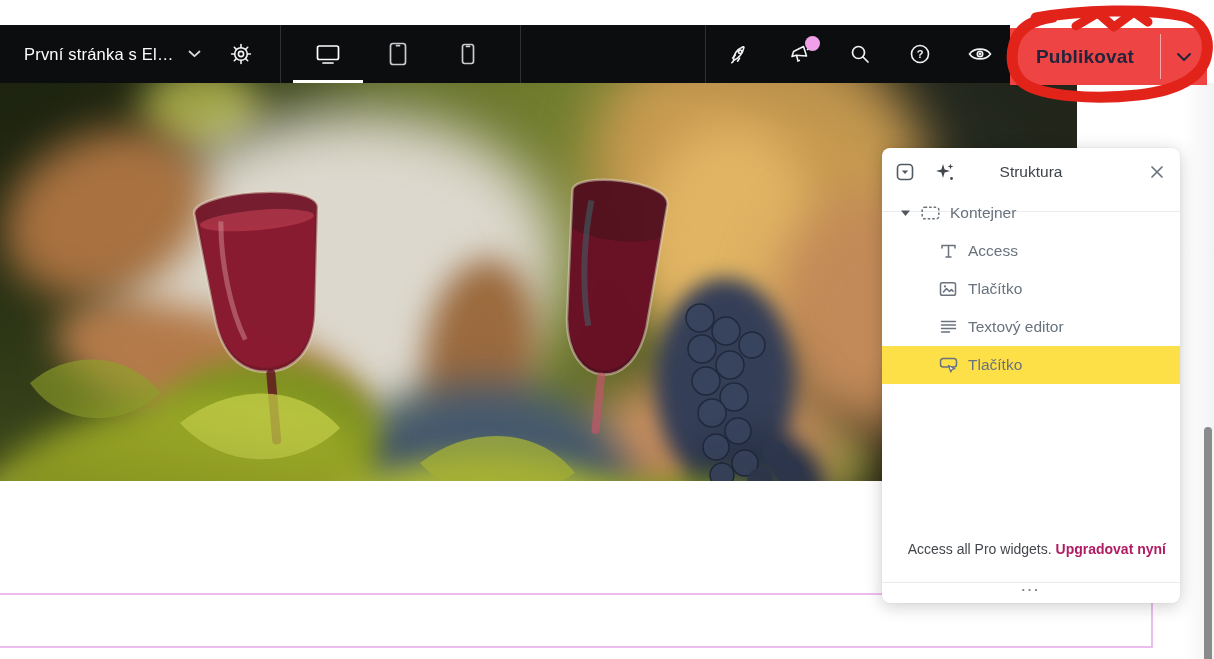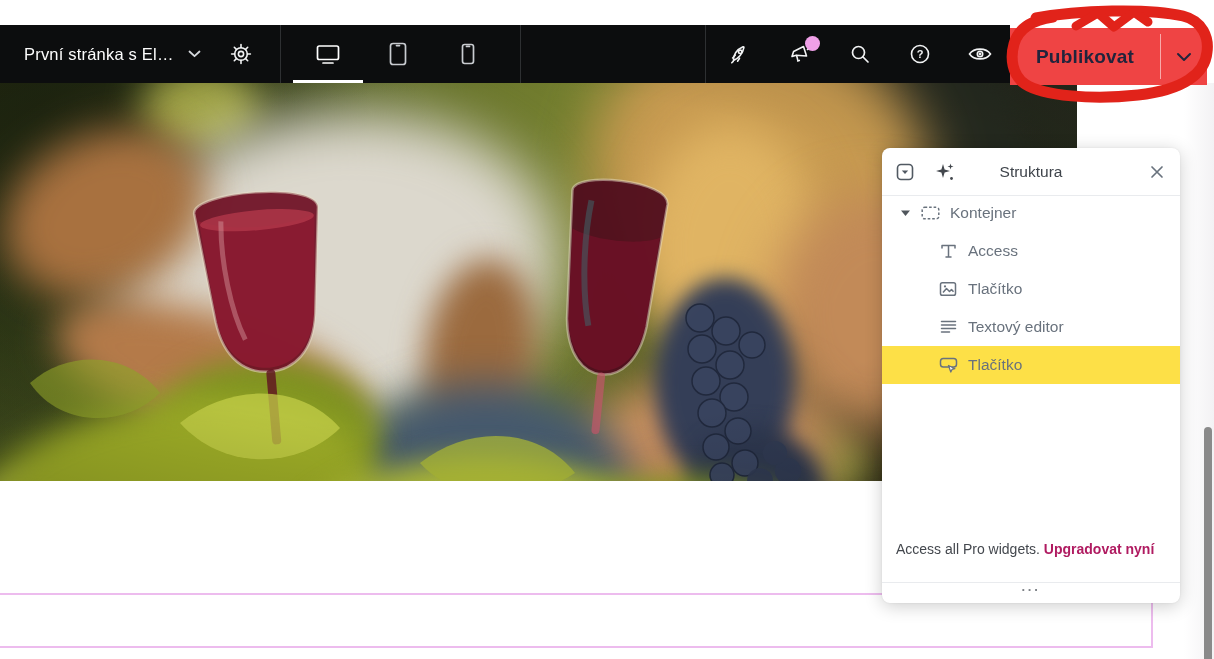"Struktura" .panel-header { height: 48px -> 64px }
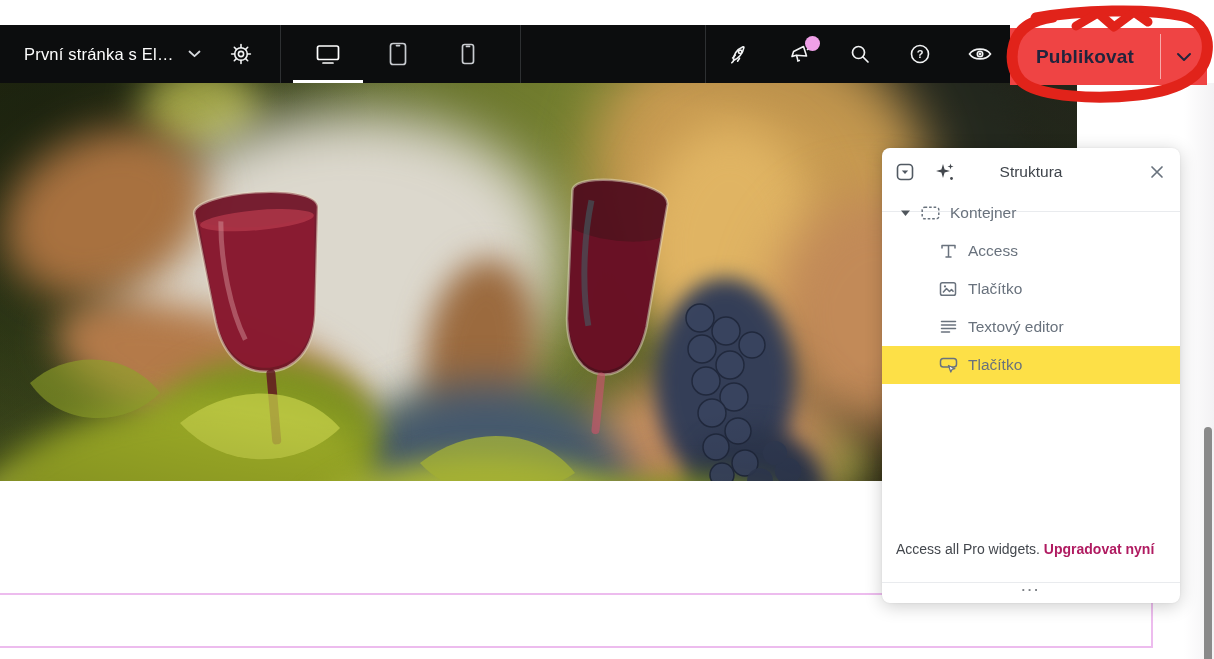"Access all Pro widgets. Upgradovat" .promo { text-align: left -> right }
